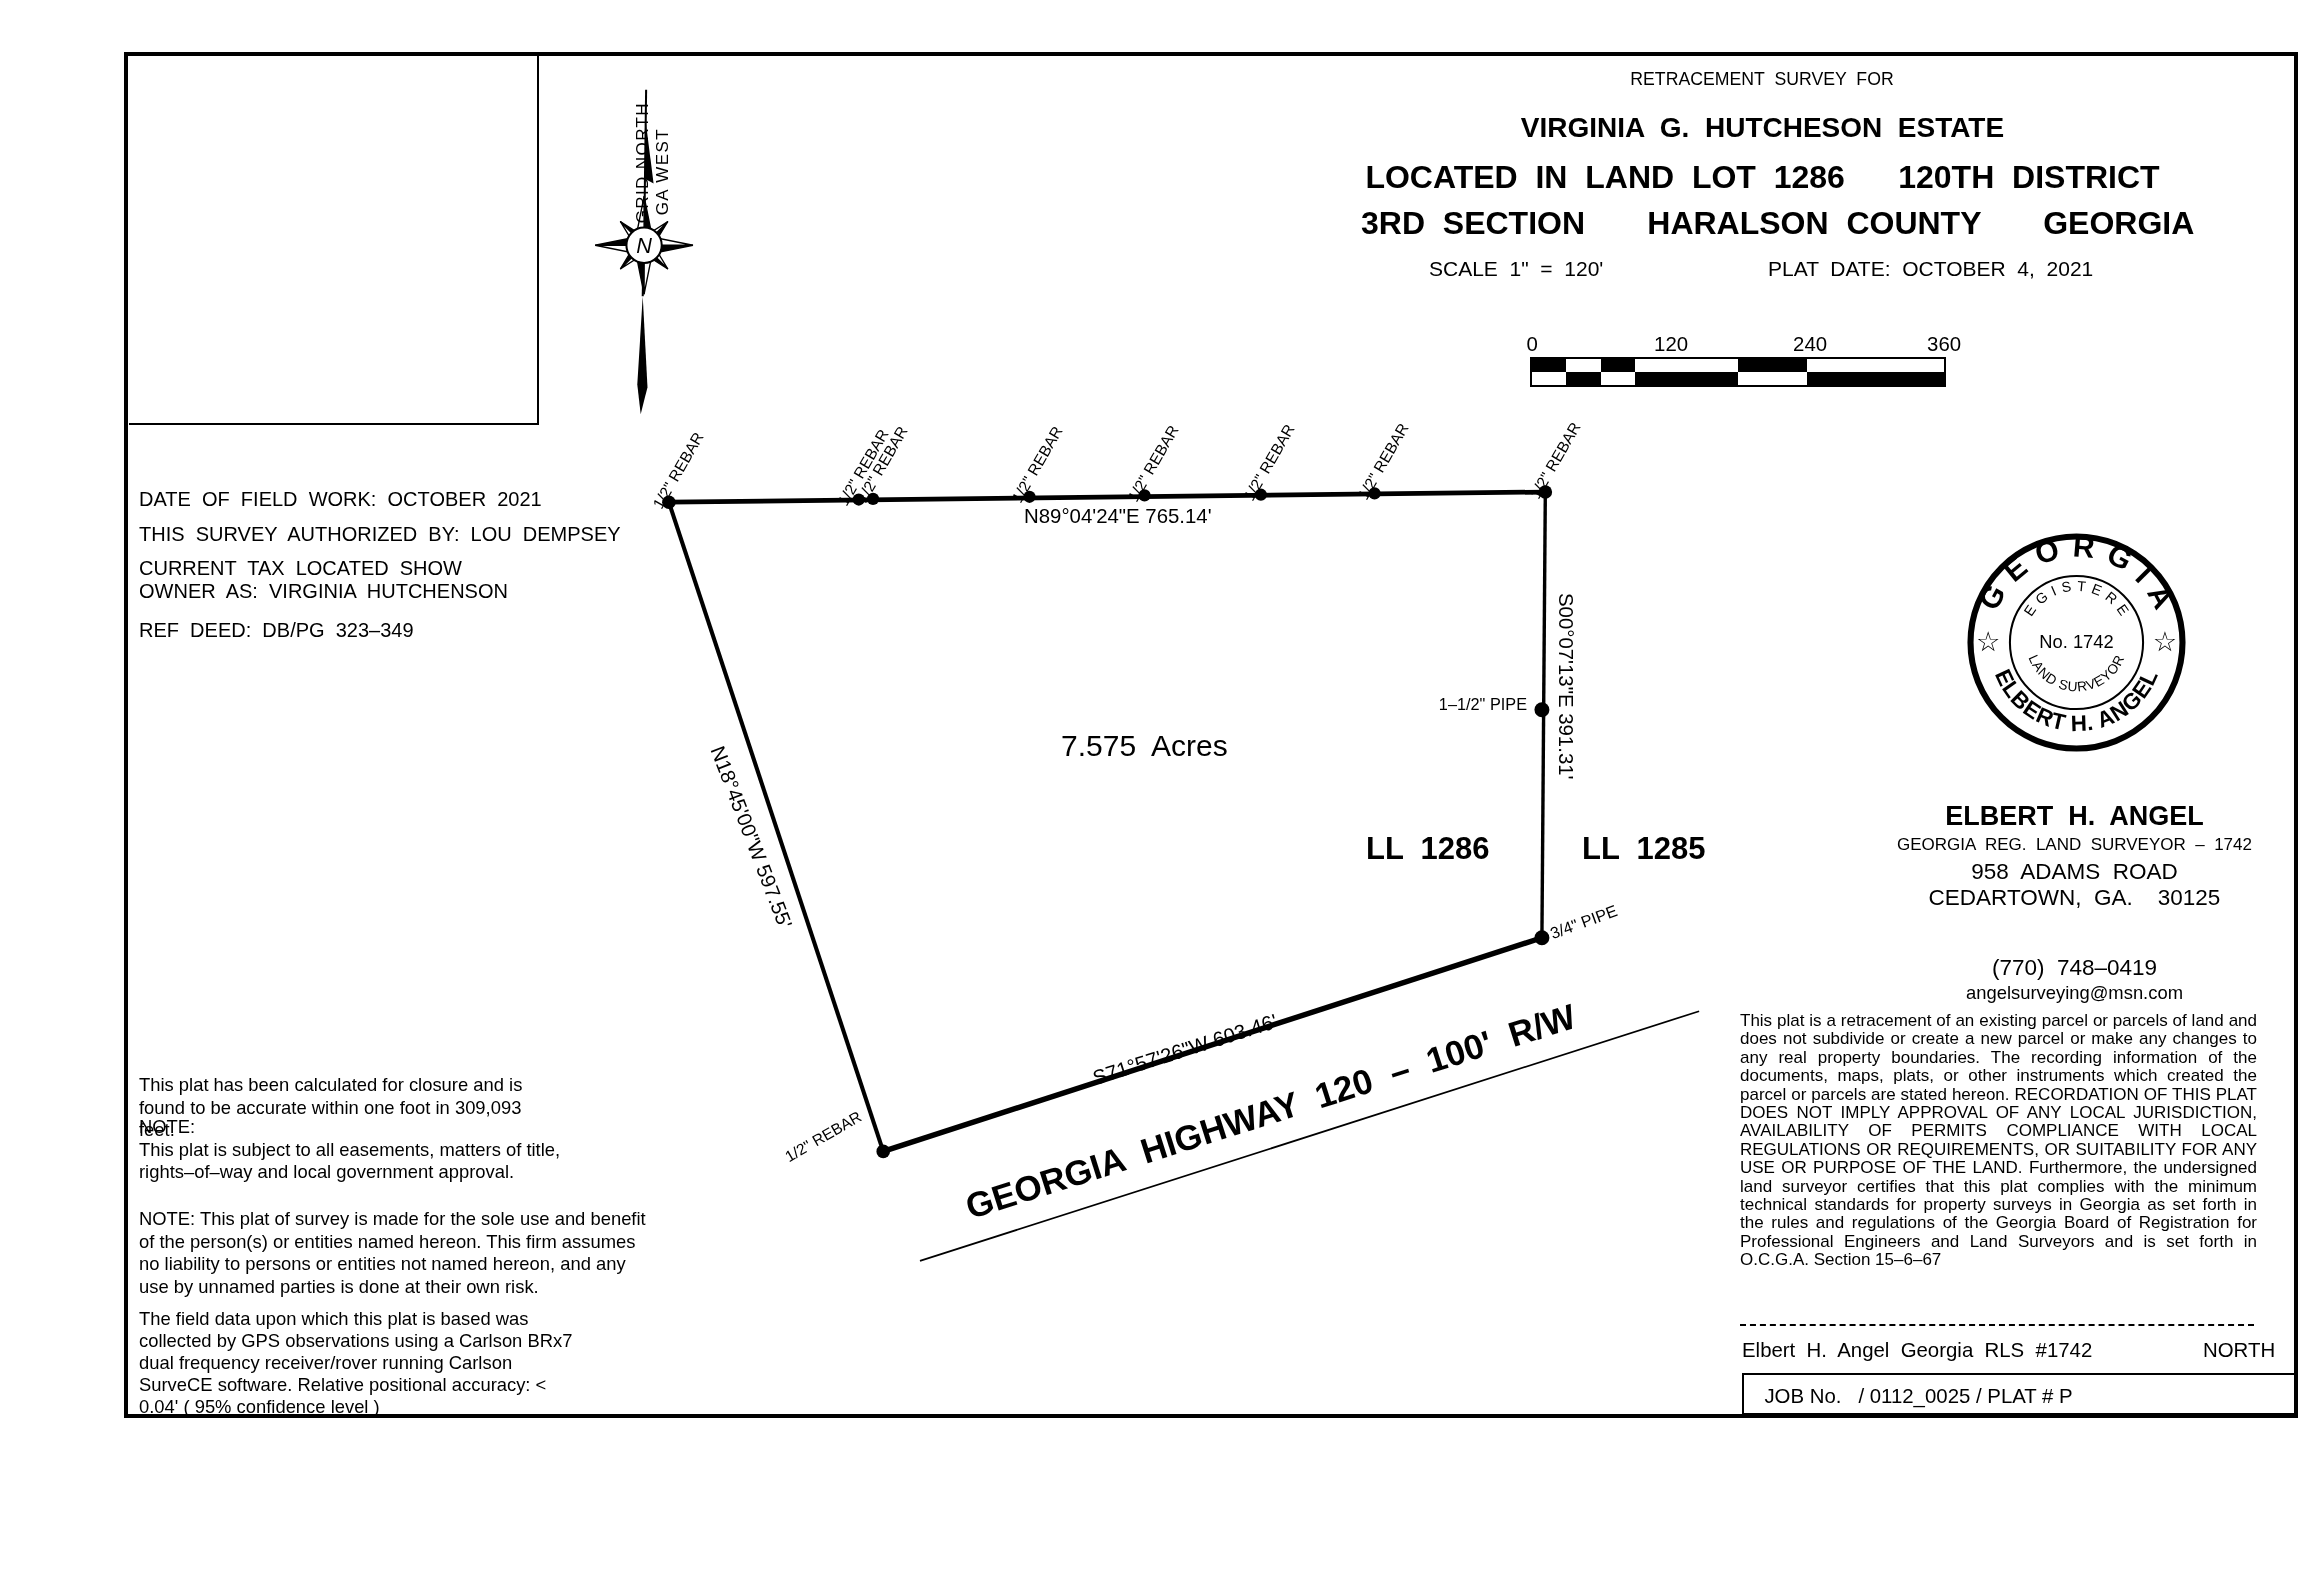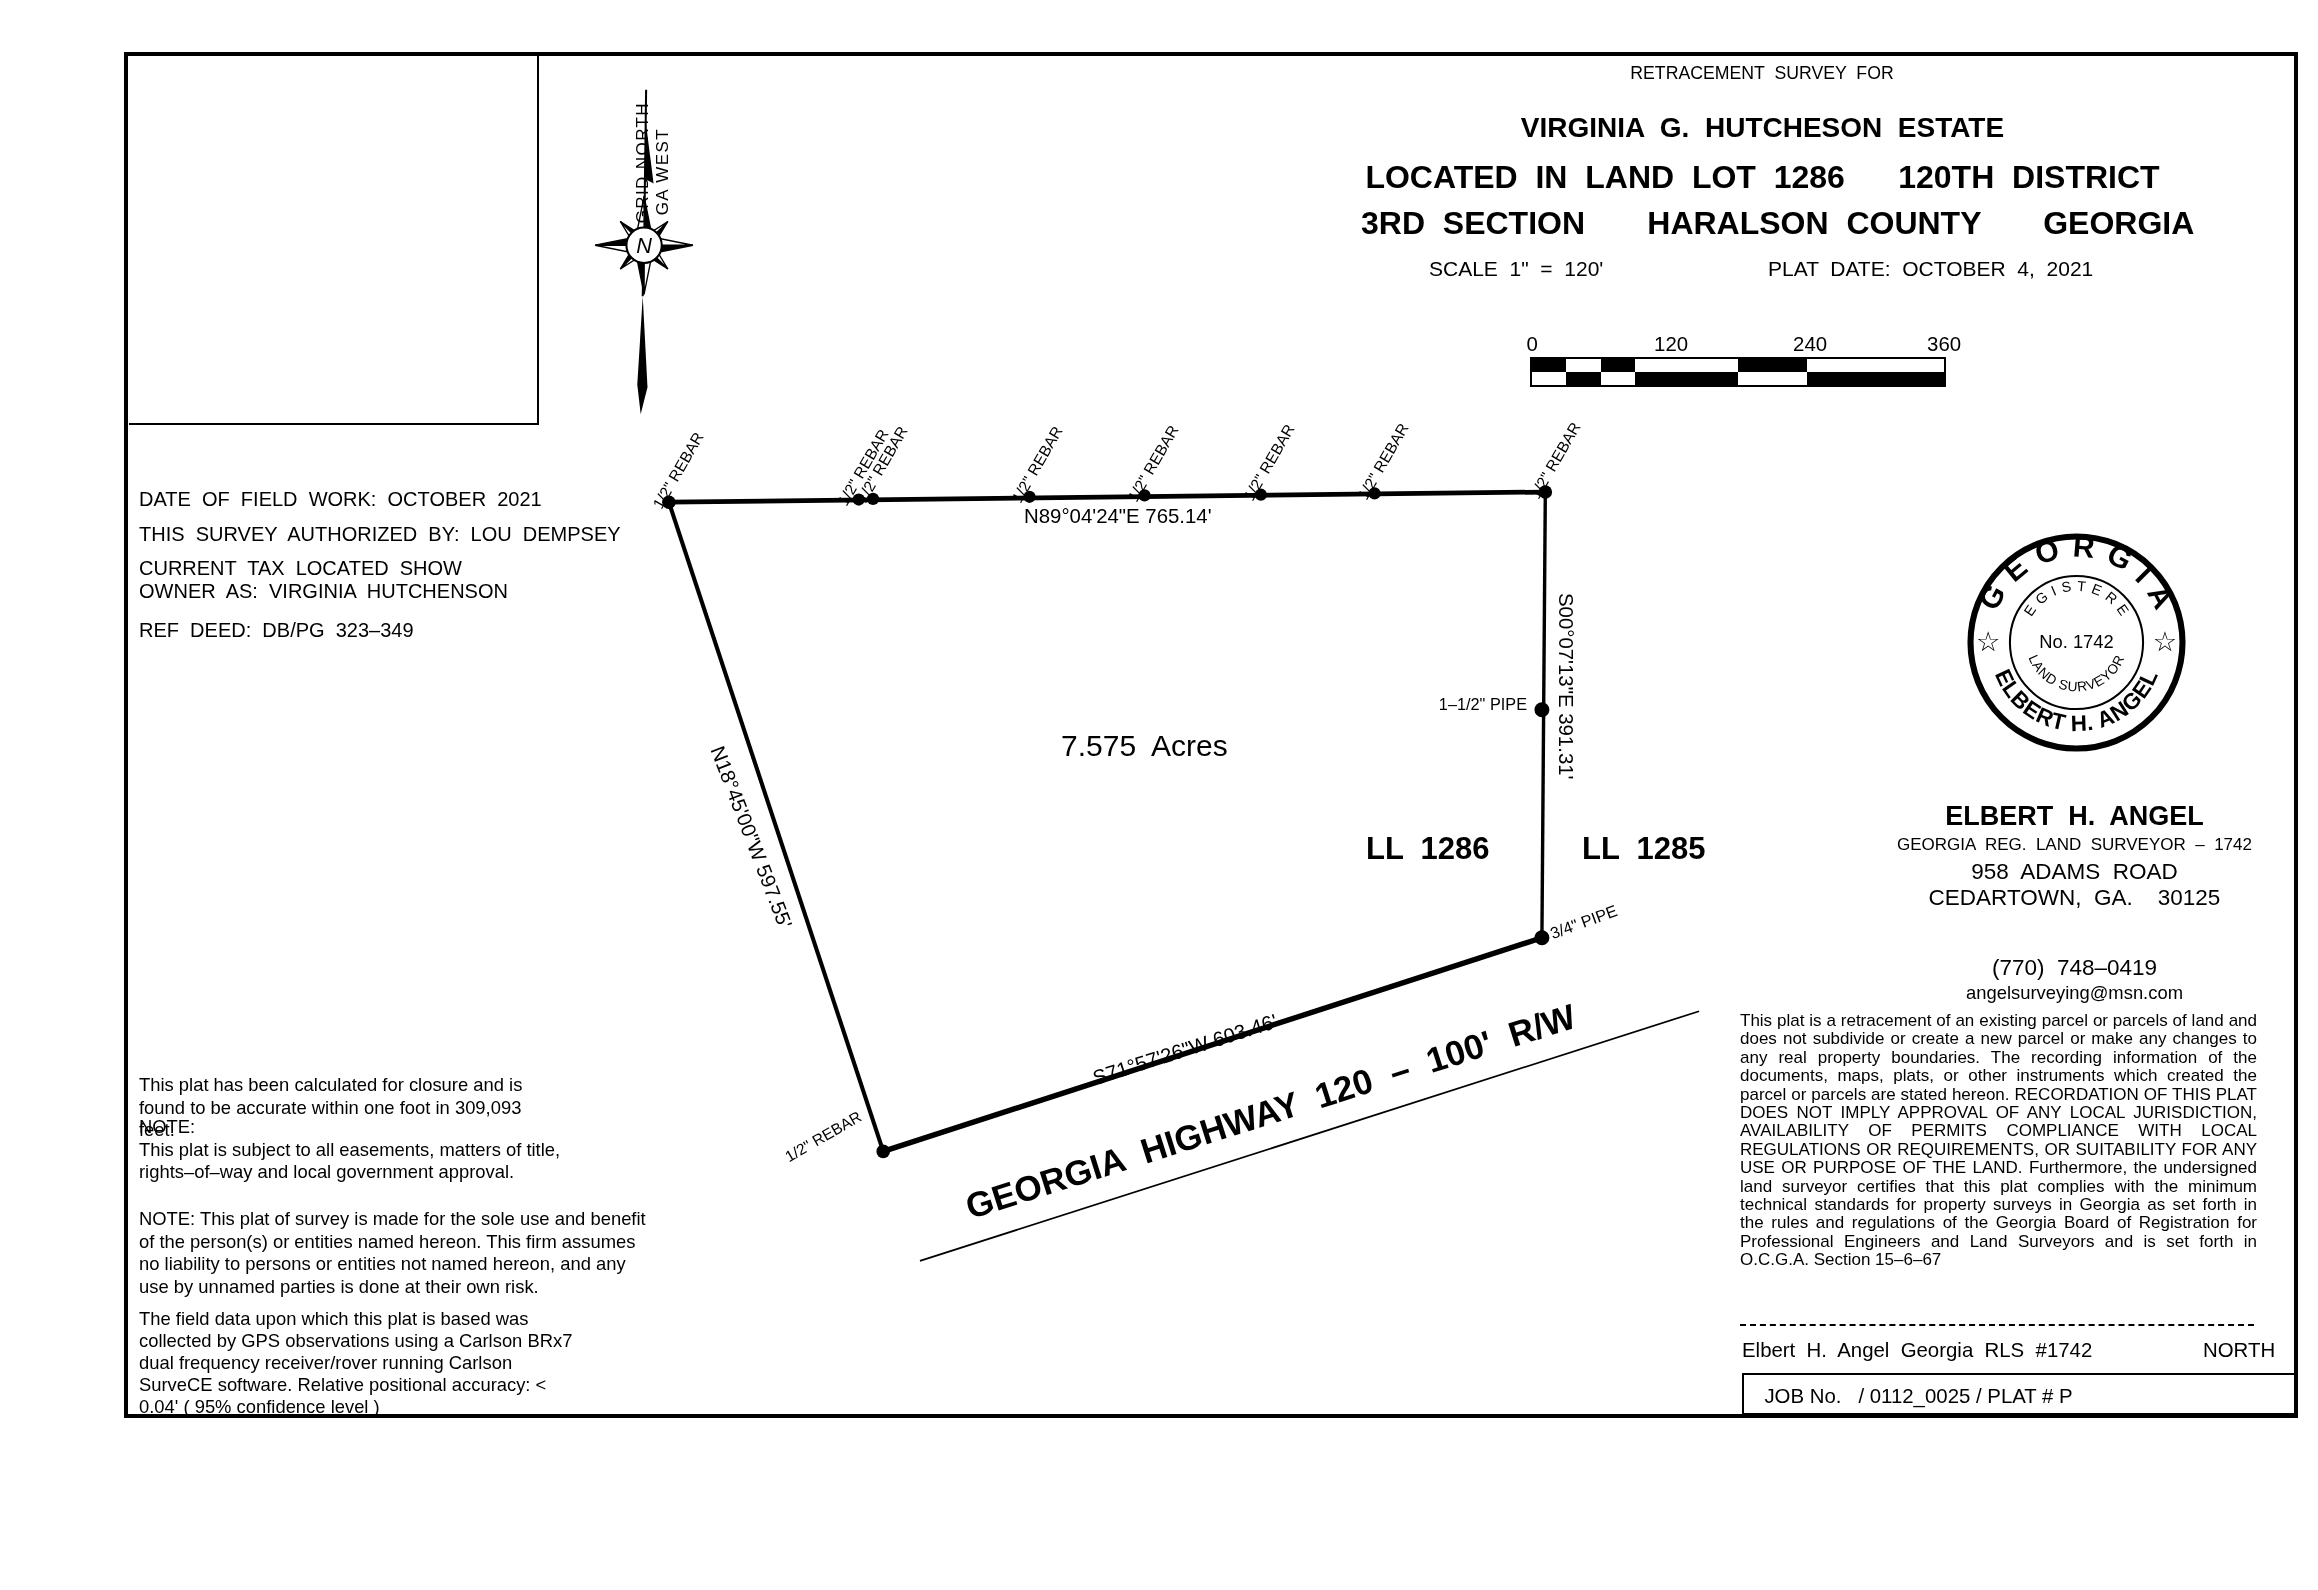"RETRACEMENT SURVEY FOR" div.abs { top: 63px -> 69px }
